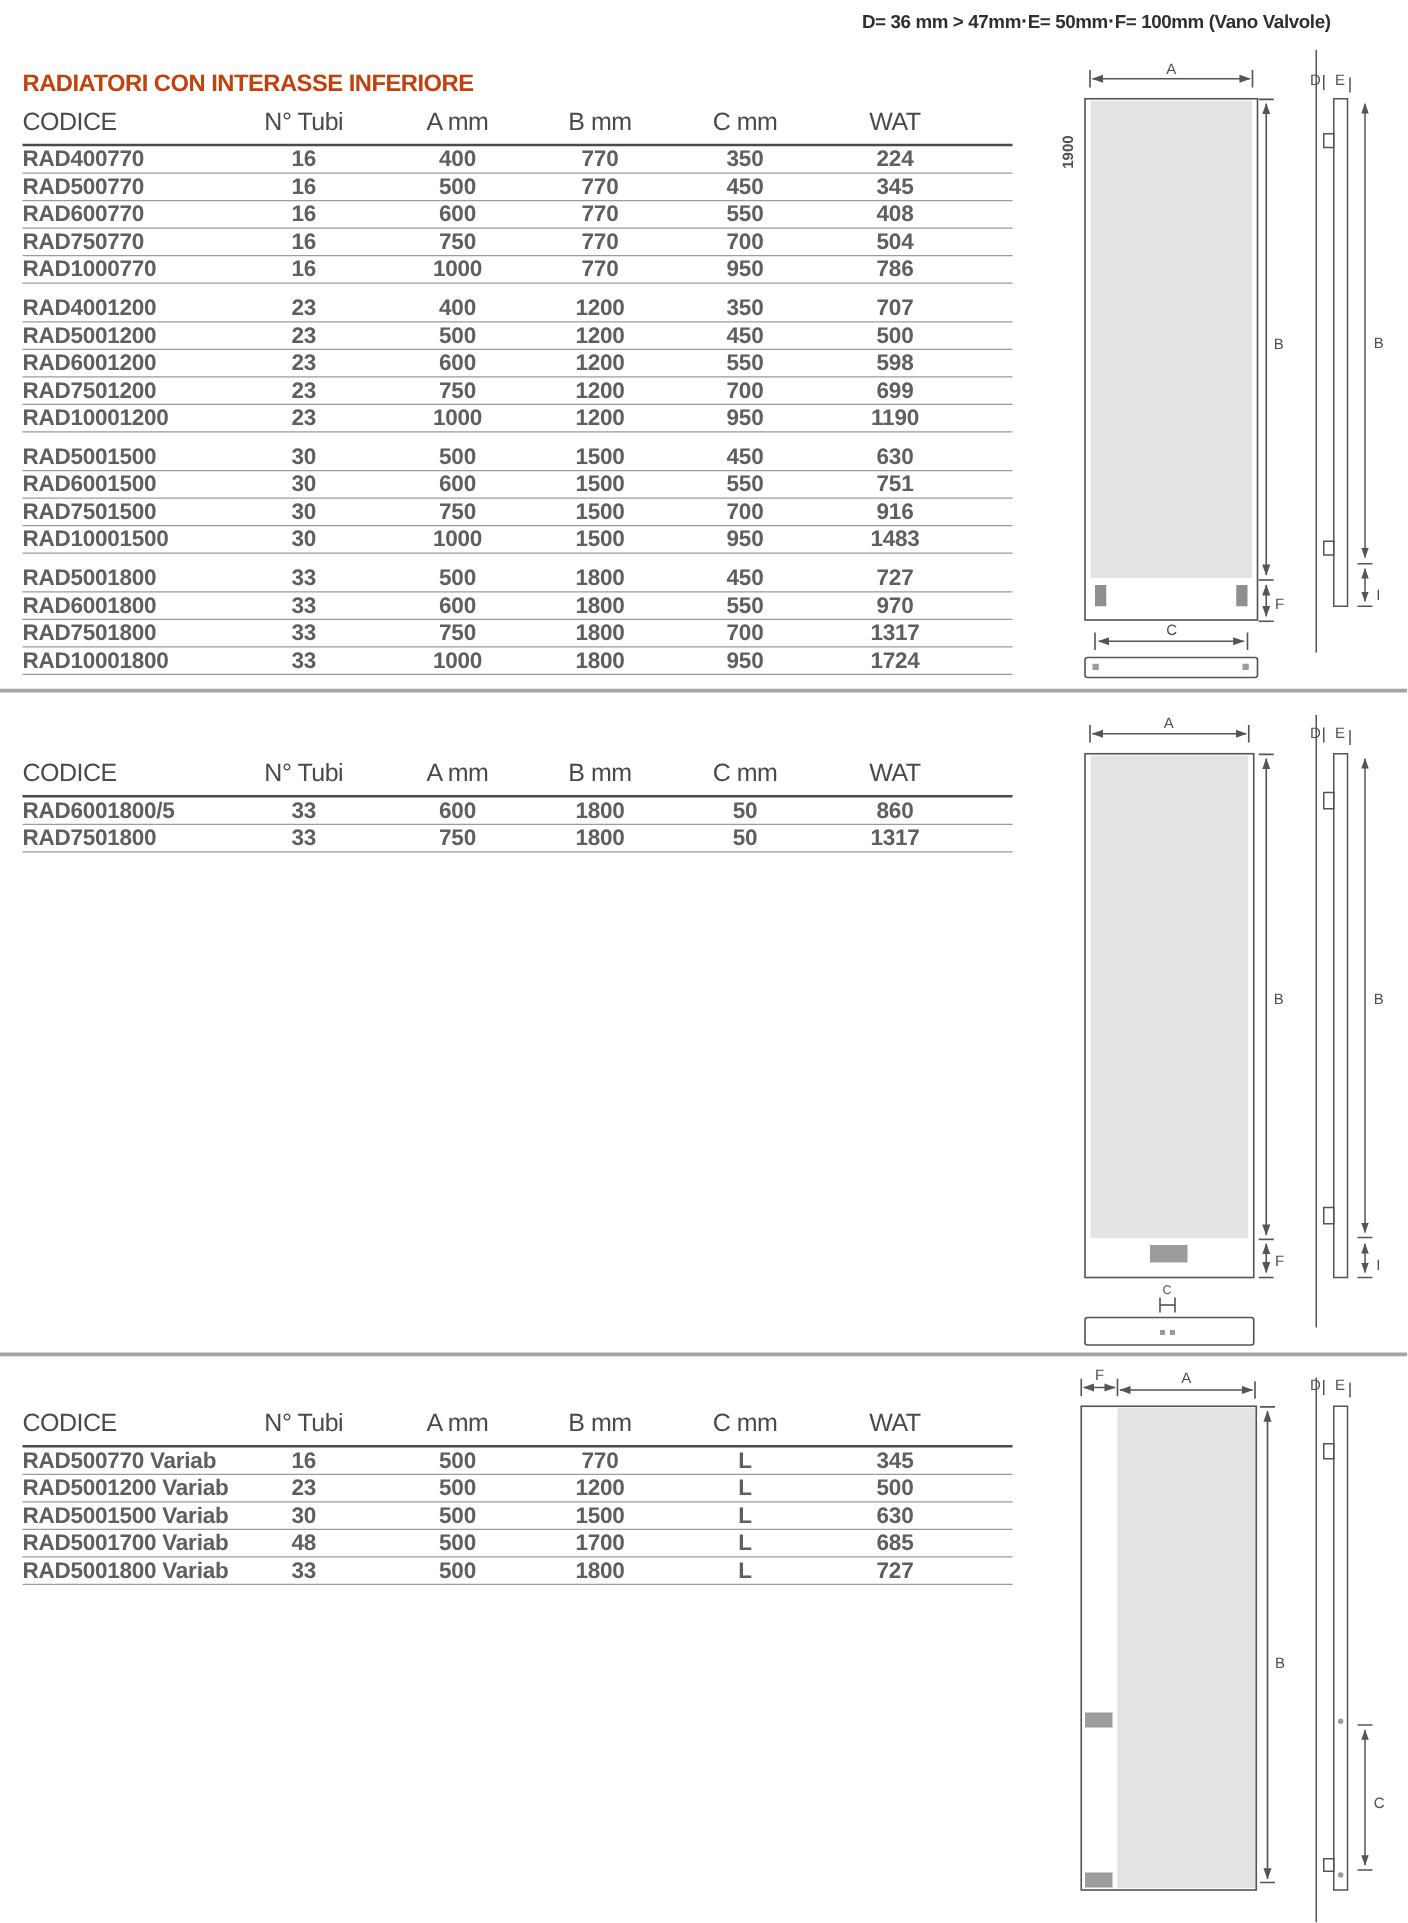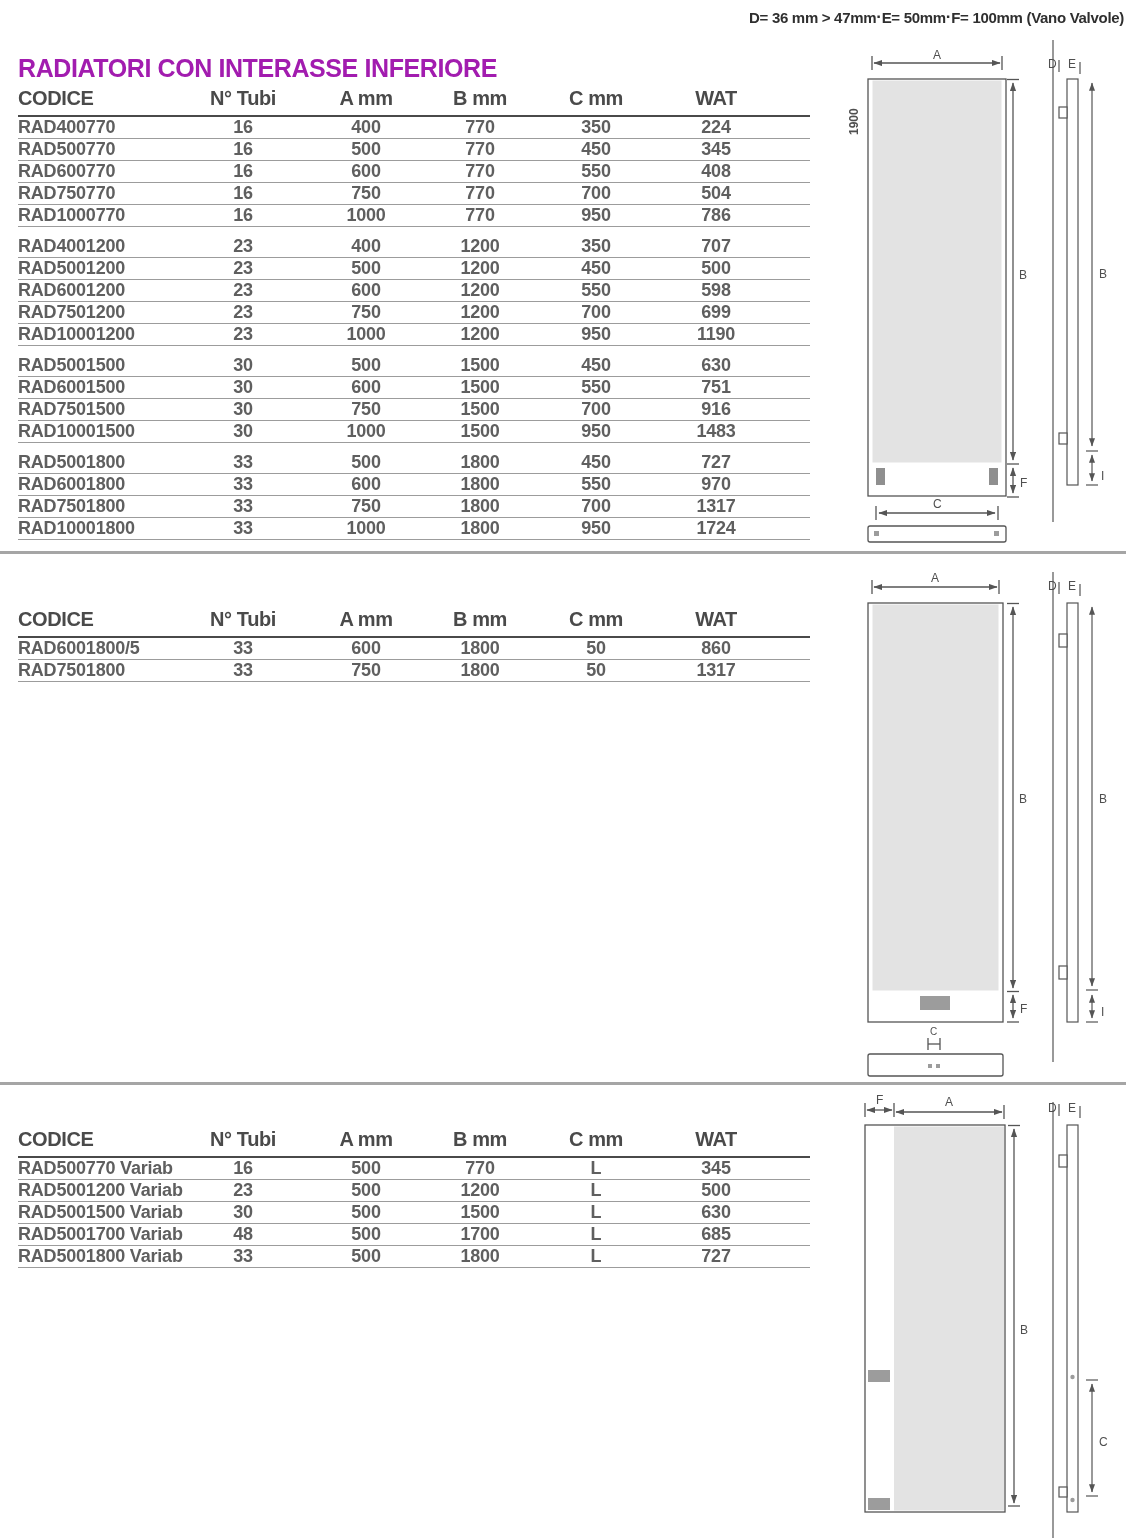"D= 36 mm > 47mm" .legend { justify-content: flex-end -> center }
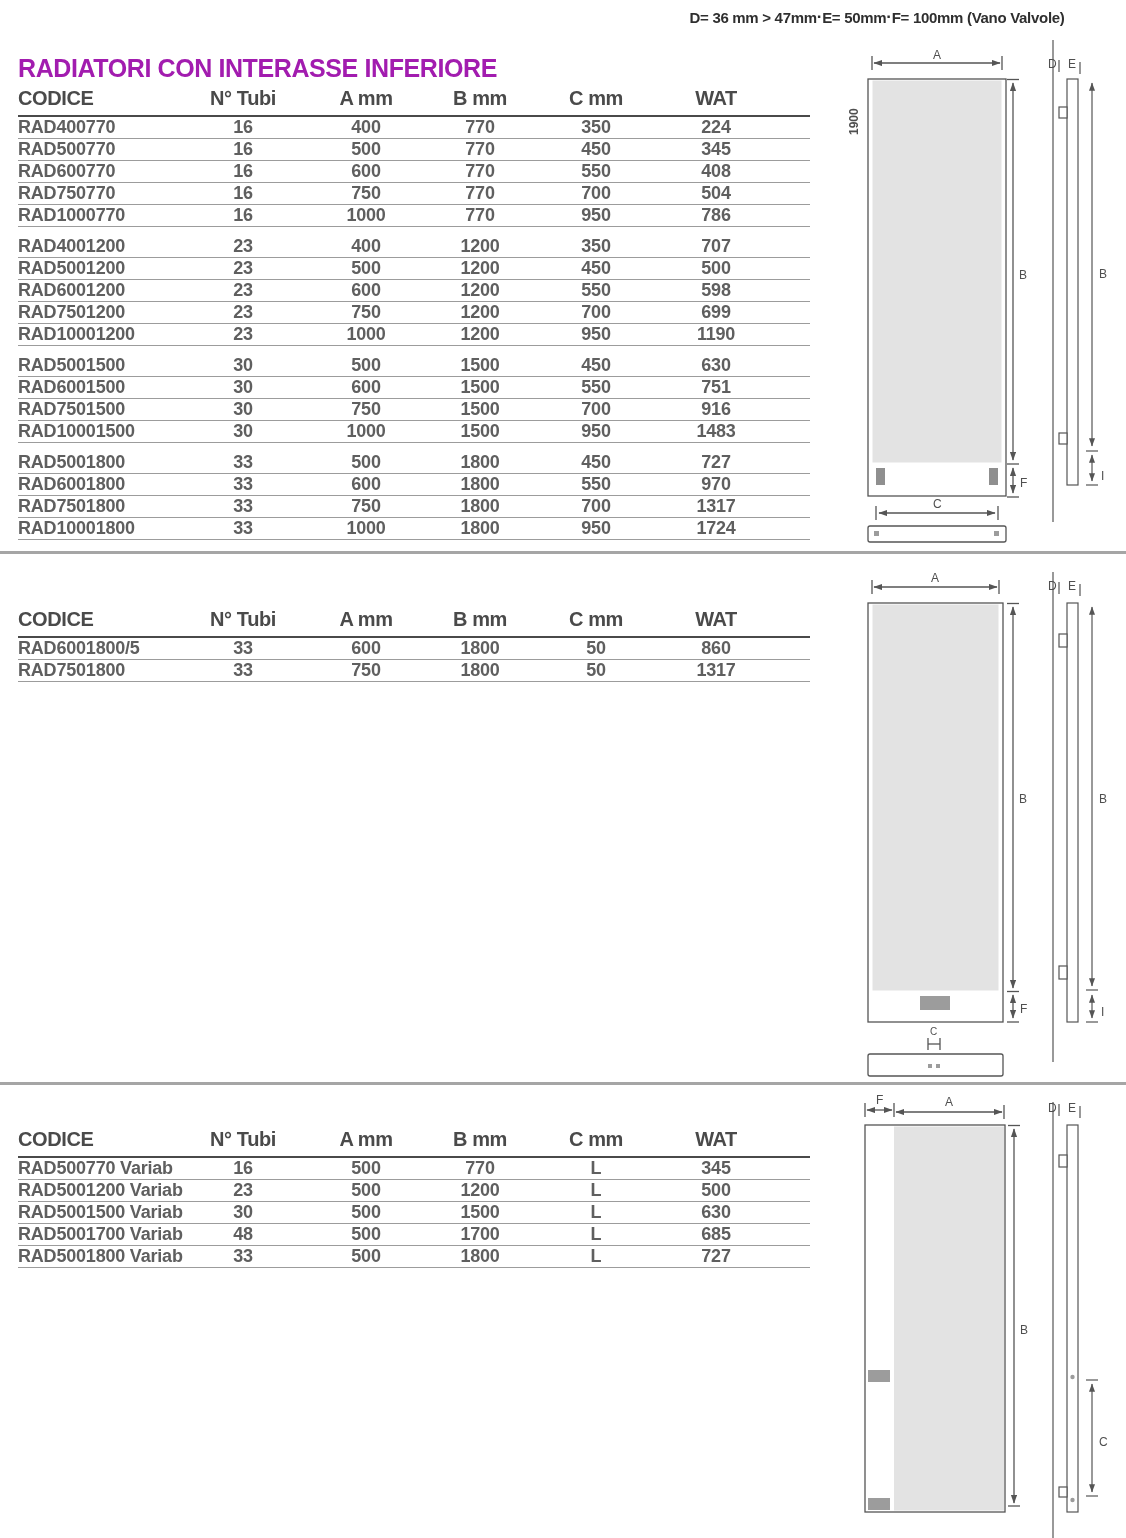"RADIATORI CON INTERASSE INFERIORE" .sec-title { color: #a21caf -> #c2410c; font-size: 25px -> 19px }
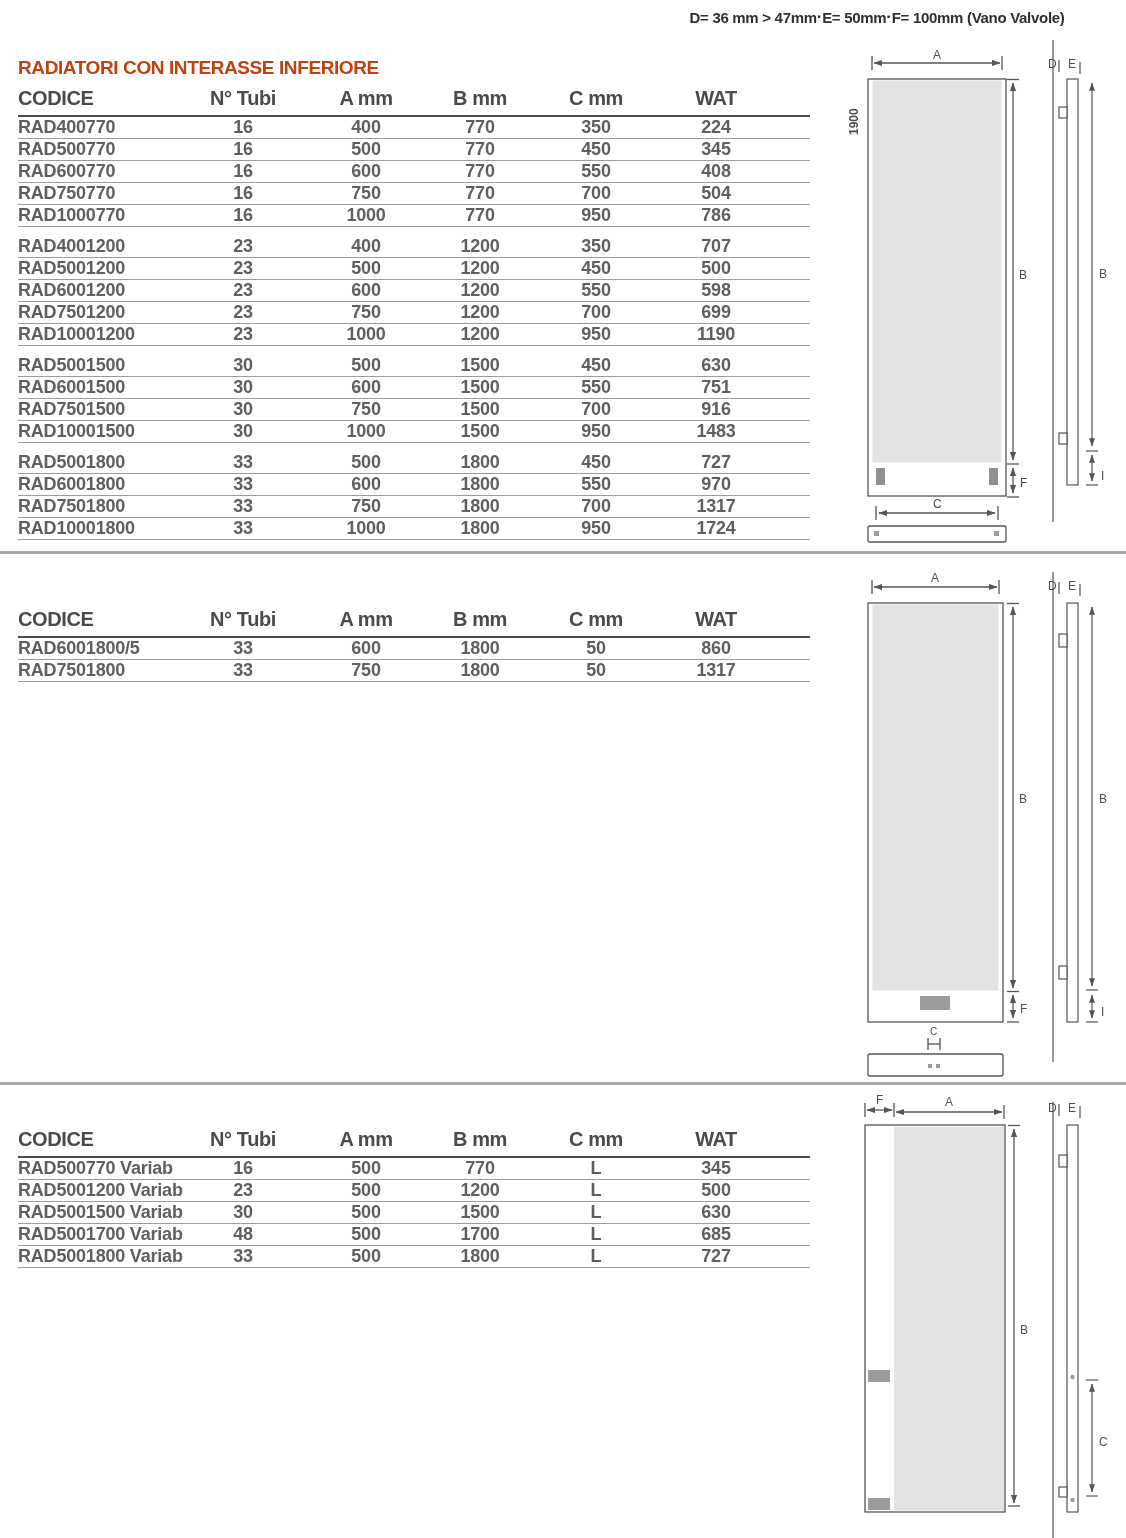"CODICE" .thead { font-weight: bold -> normal }
